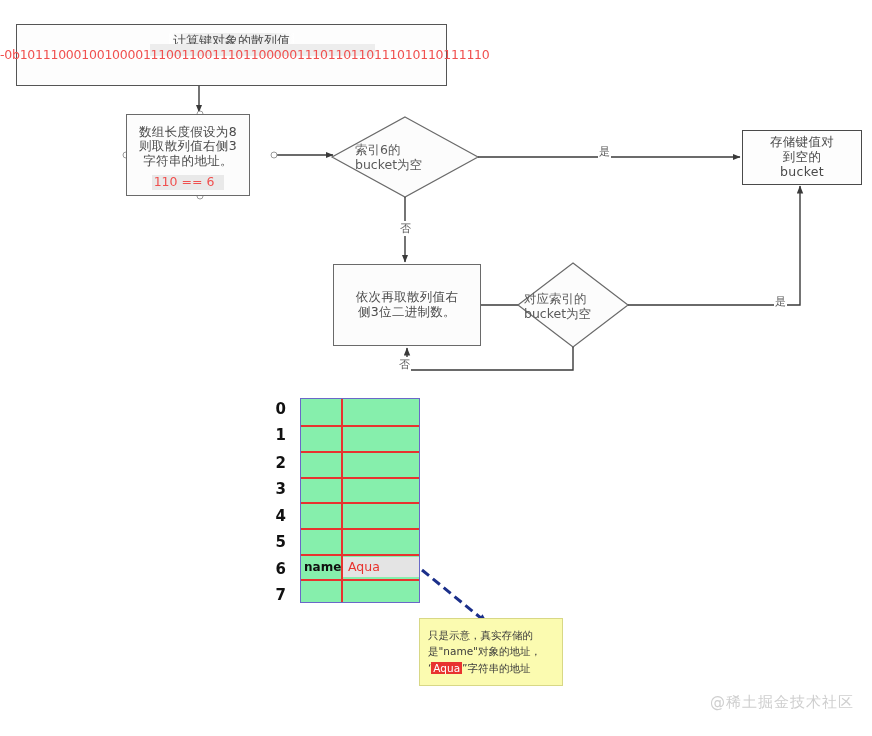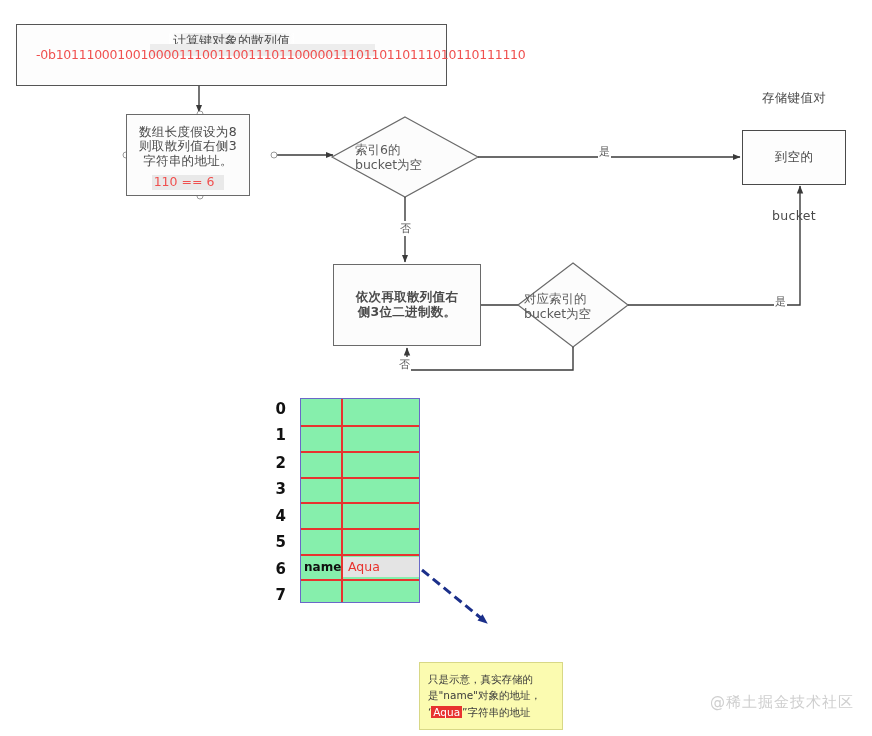"-0b1011100010010000111001100111011000001" #hash-binary { margin-left: 36px -> none }
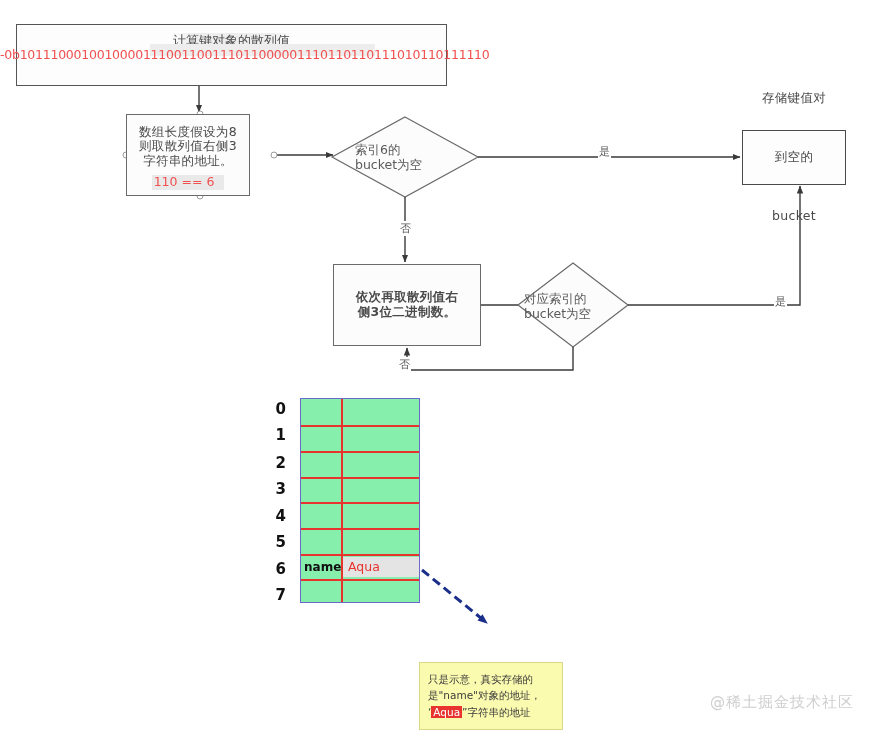"存储键值对" #store-box { gap: 44px -> none; width: 104px -> 120px }
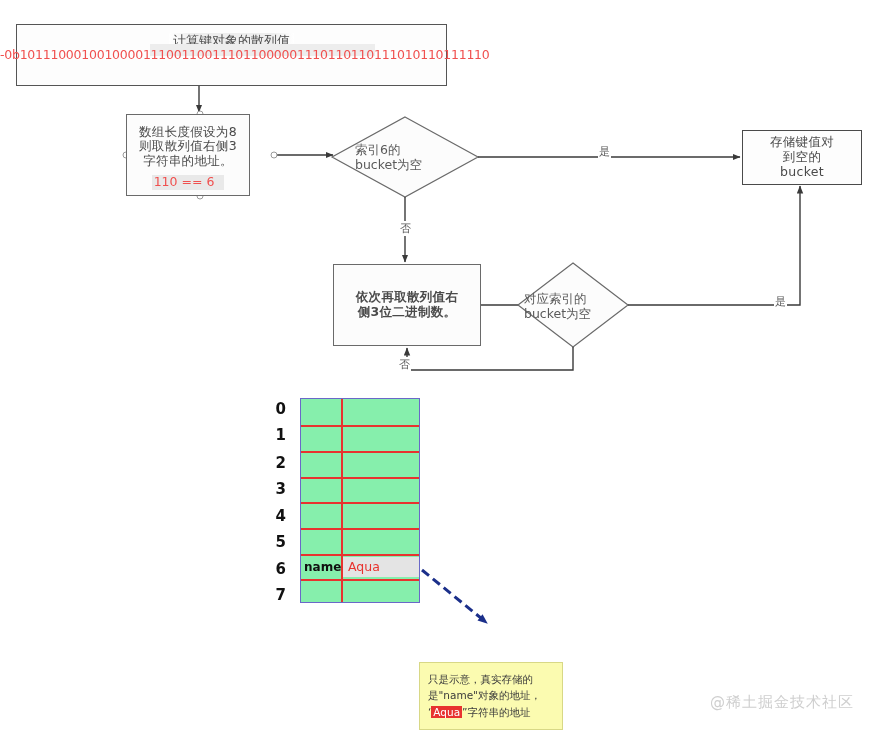"依次再取散列值右" #again-box { font-weight: bold -> none }
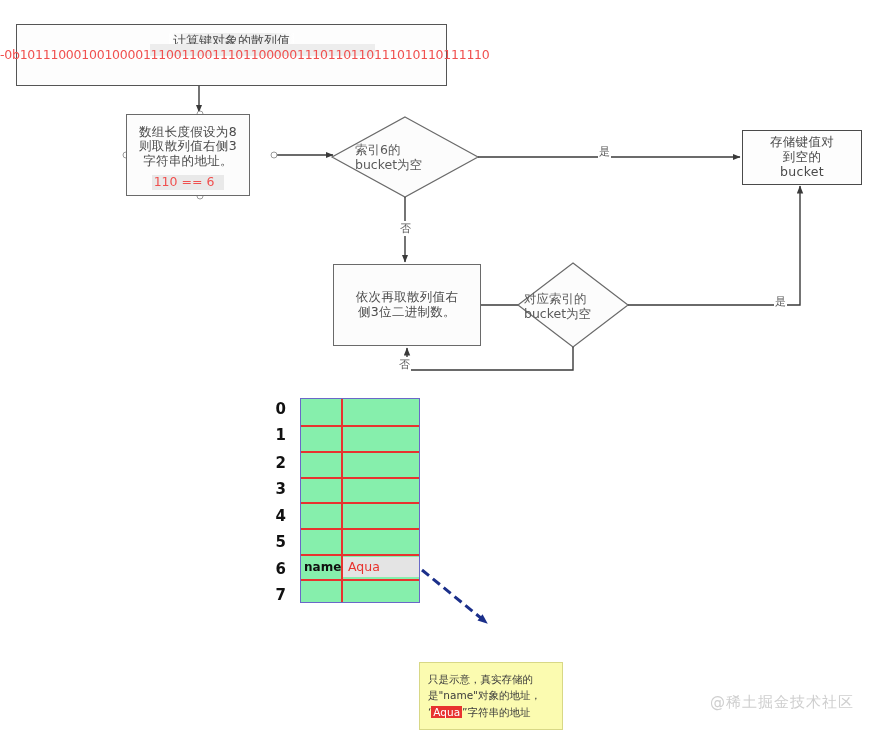"只是示意，真实存储的" #note { margin-top: 44px -> none }
